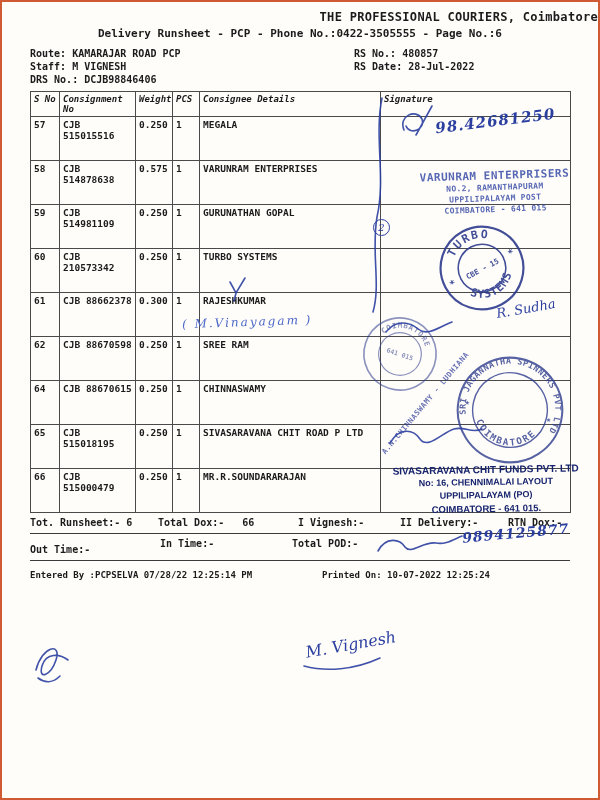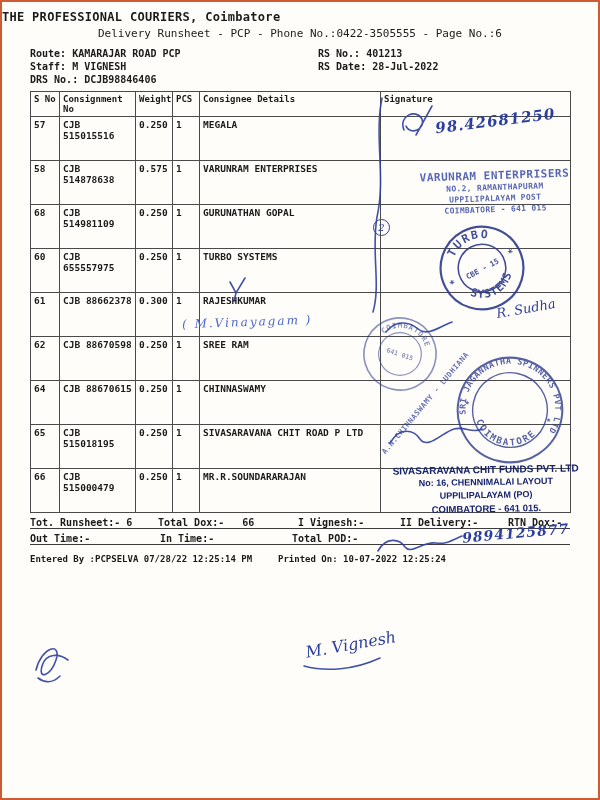"THE PROFESSIONAL COURIERS, Coimbatore" .title { text-align: left -> right }
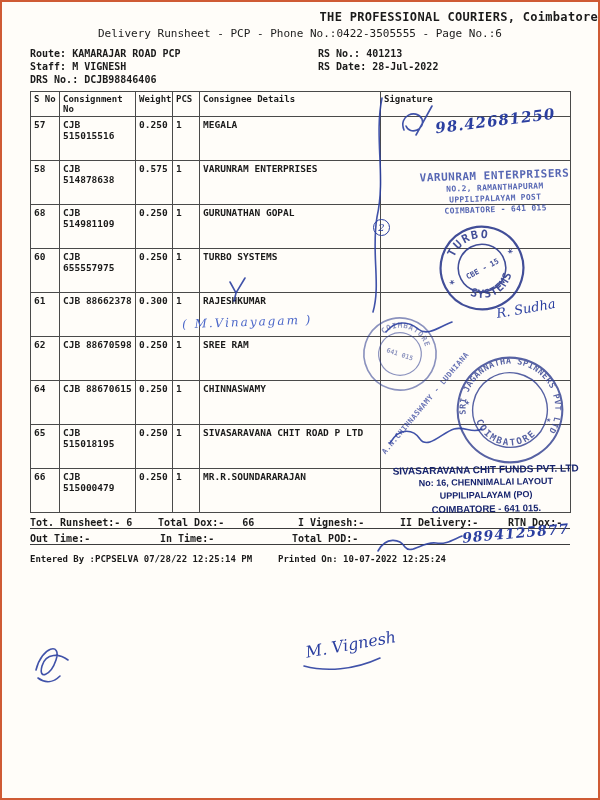"Delivery Runsheet - PCP -" .subtitle { font-weight: normal -> bold }
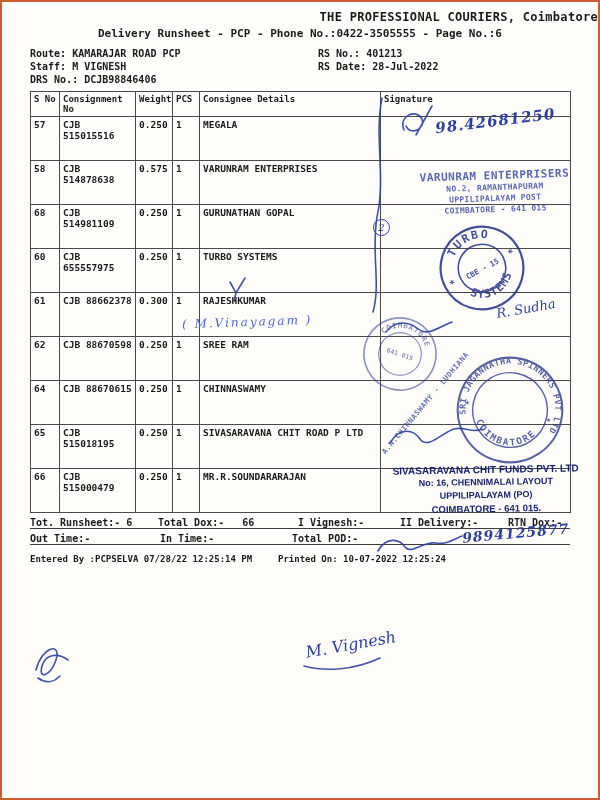"Route: KAMARAJAR ROAD PCP" .meta-line .l { width: 288px -> 324px }
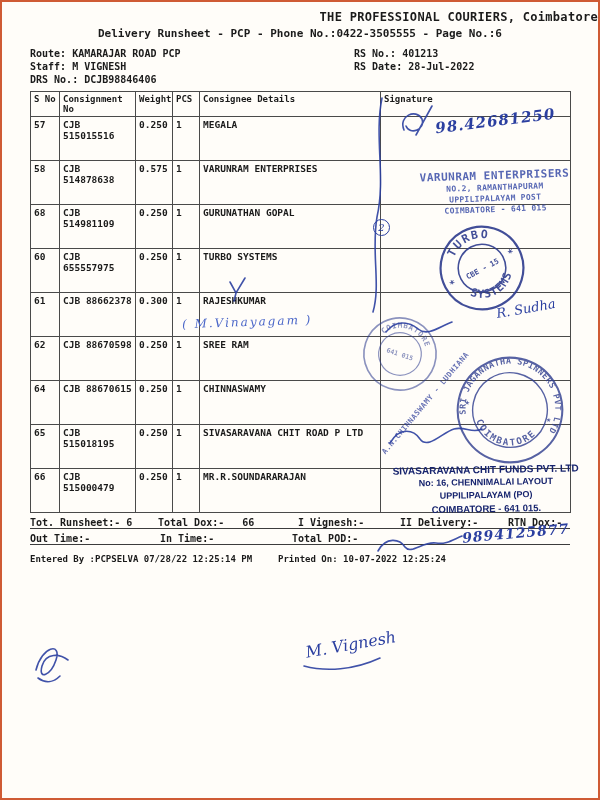"RS No.: 401213" span.r { text: 401213 -> 480857 }
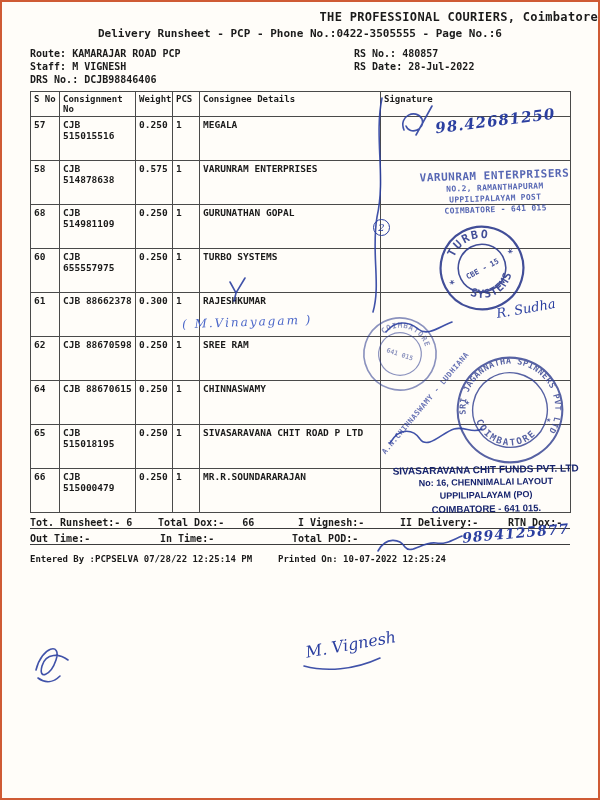"S No" .runsheet th { font-style: none -> italic }
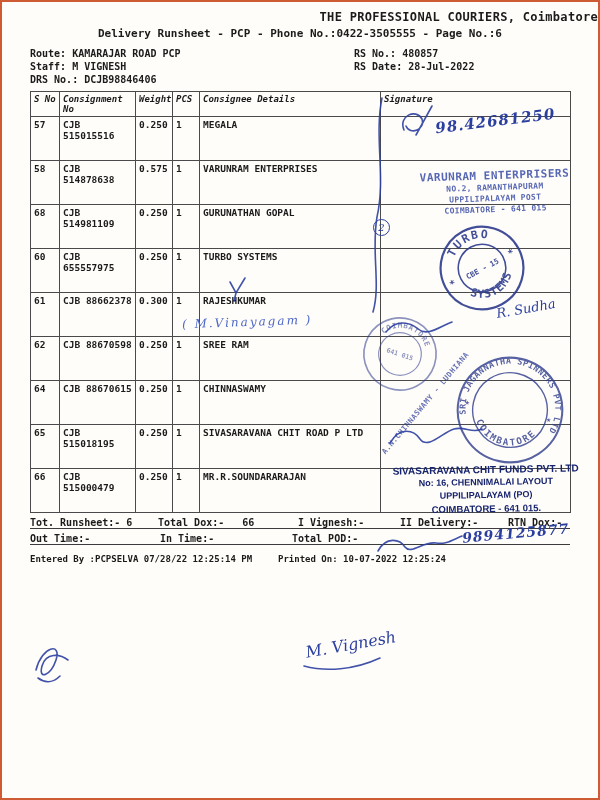"68" td { text: 68 -> 59 }
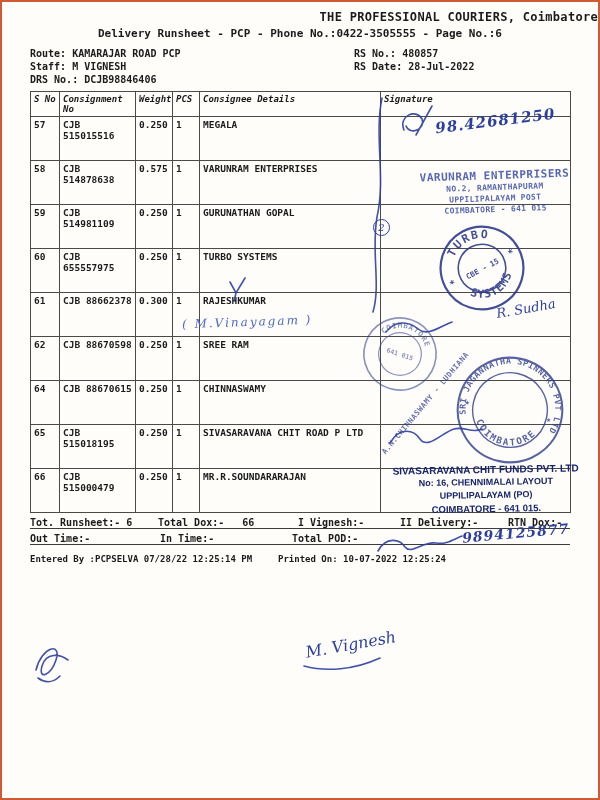"CJB 655557975" td { text: 655557975 -> 210573342 }
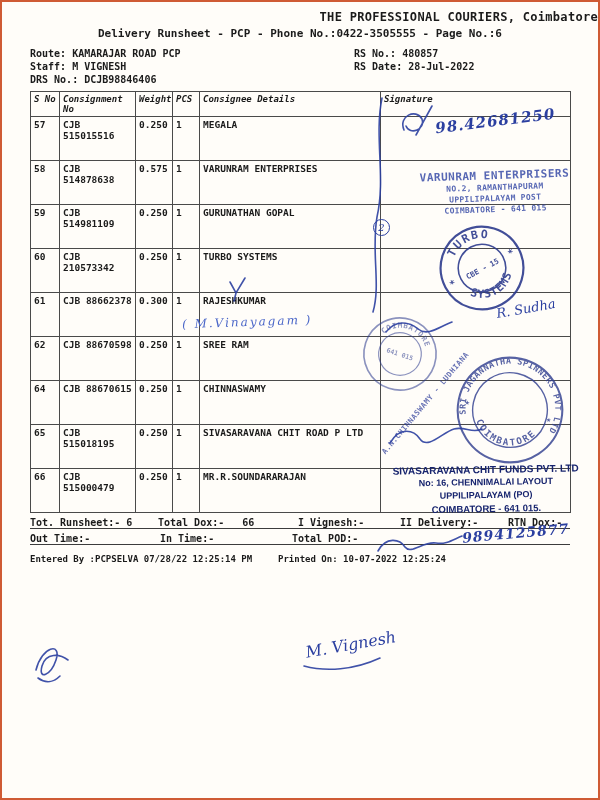"Tot. Runsheet:- 6" .totals,.outrow { padding-bottom: none -> 5px }
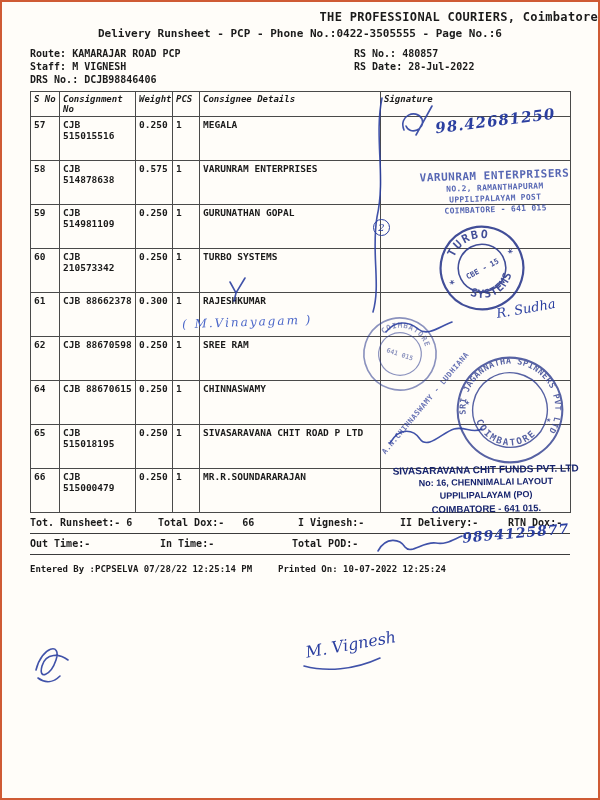"Out Time:-" .o1 { margin-top: none -> 6px }
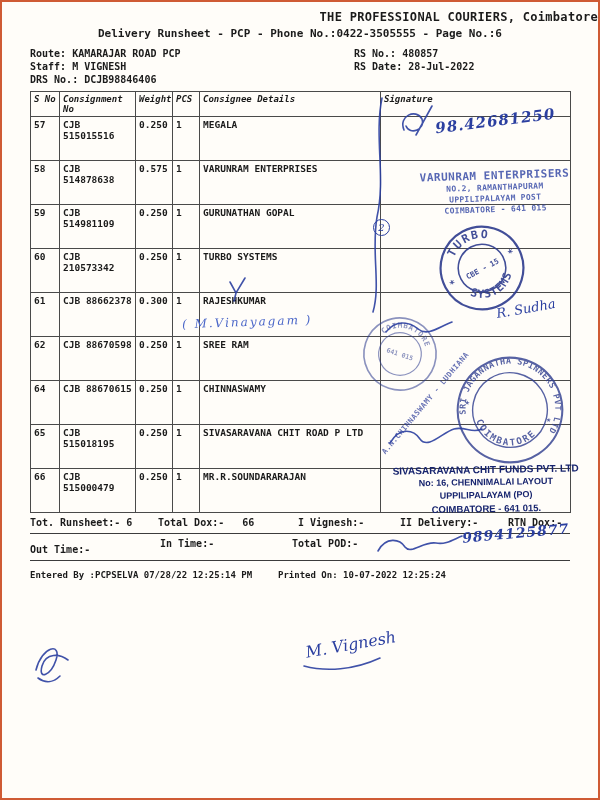"Entered By :PCPSELVA 07/28/22 12:25:14" .entered .e1 { width: 248px -> 292px }
